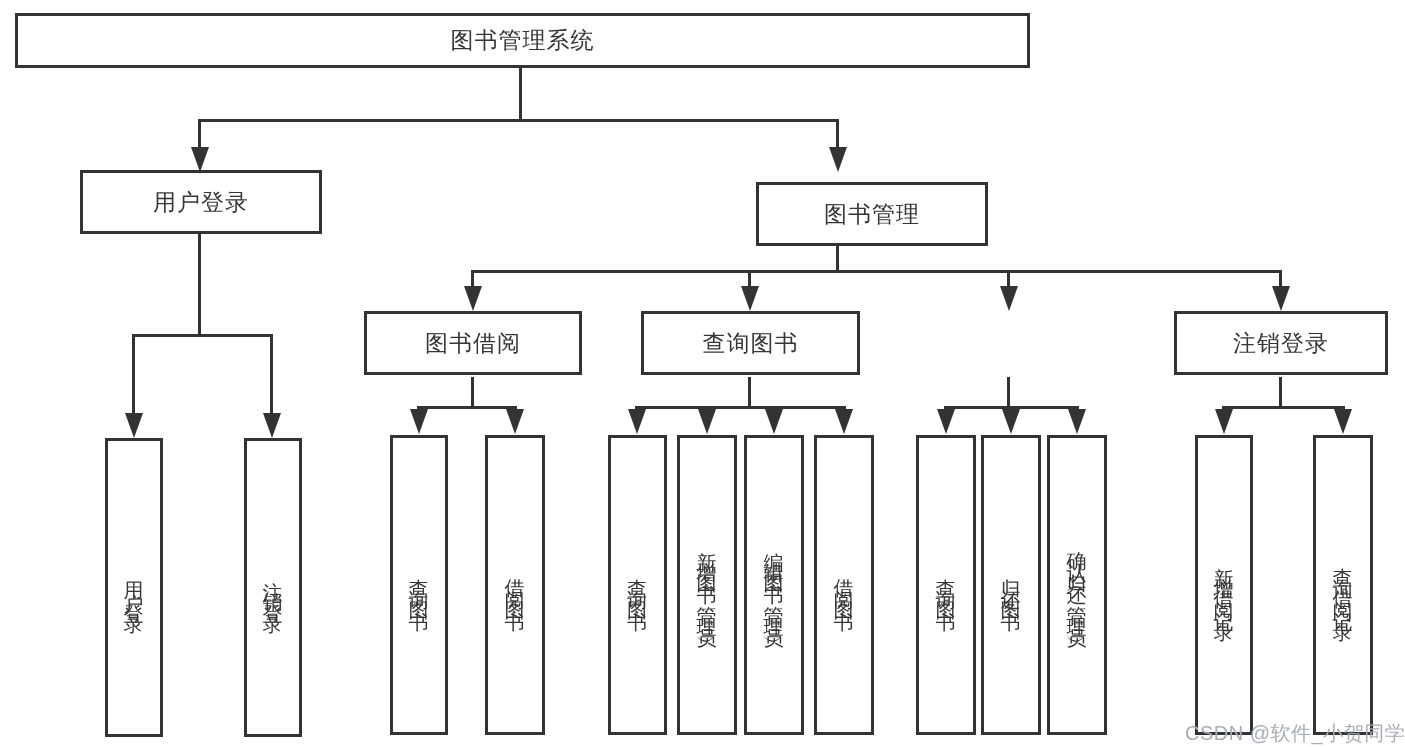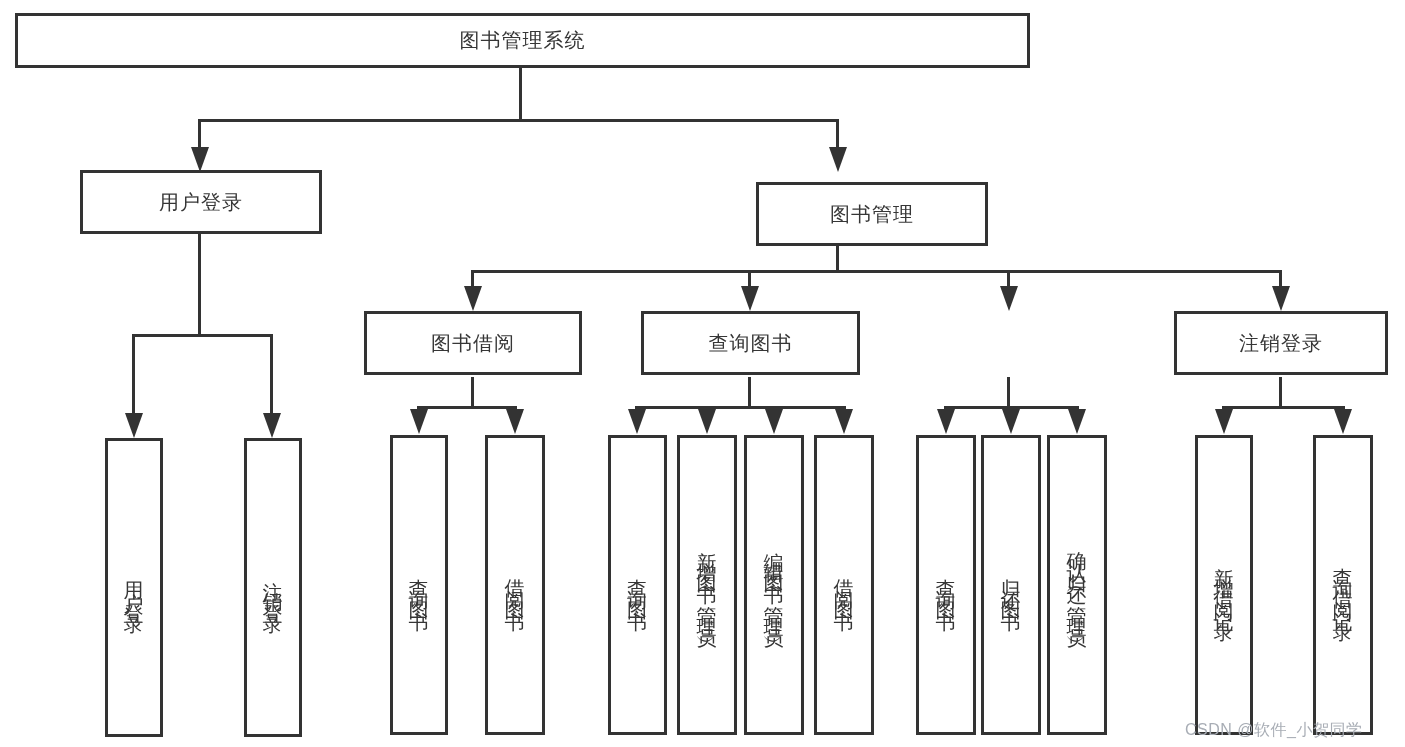"图书管理系统" .hbox { font-size: 20px -> 23px }
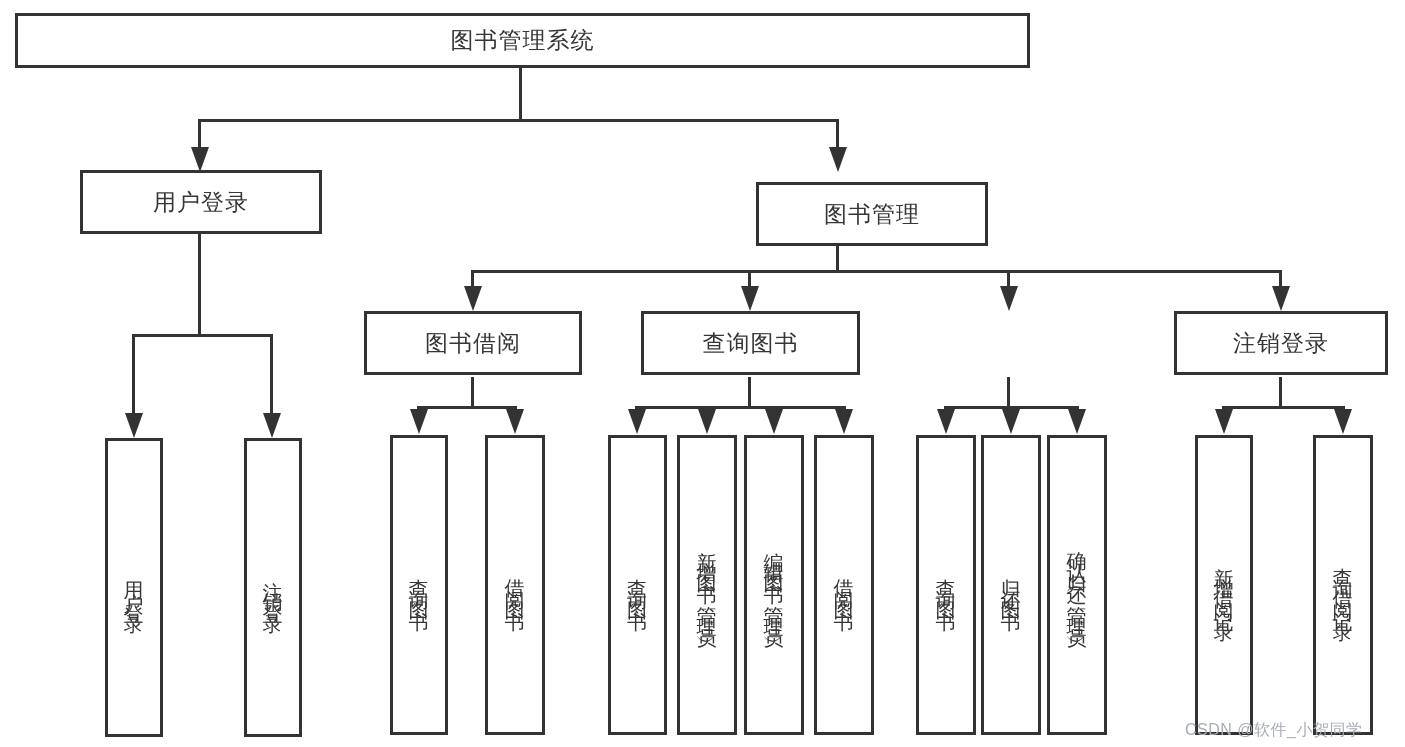"CSDN @软件_小贺同学" #watermark { font-size: 16px -> 20px }
